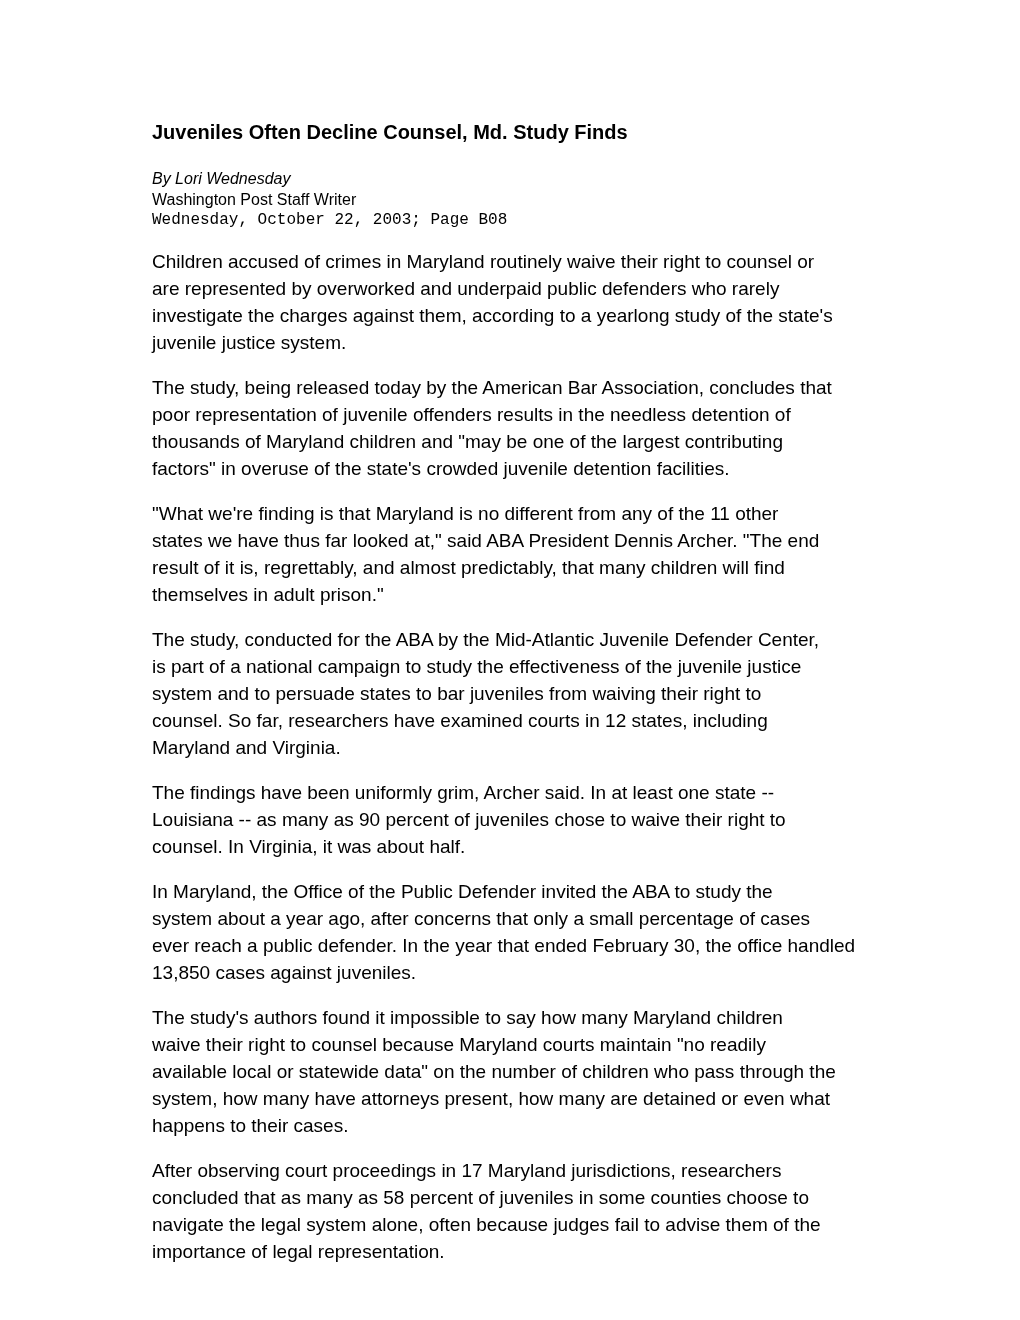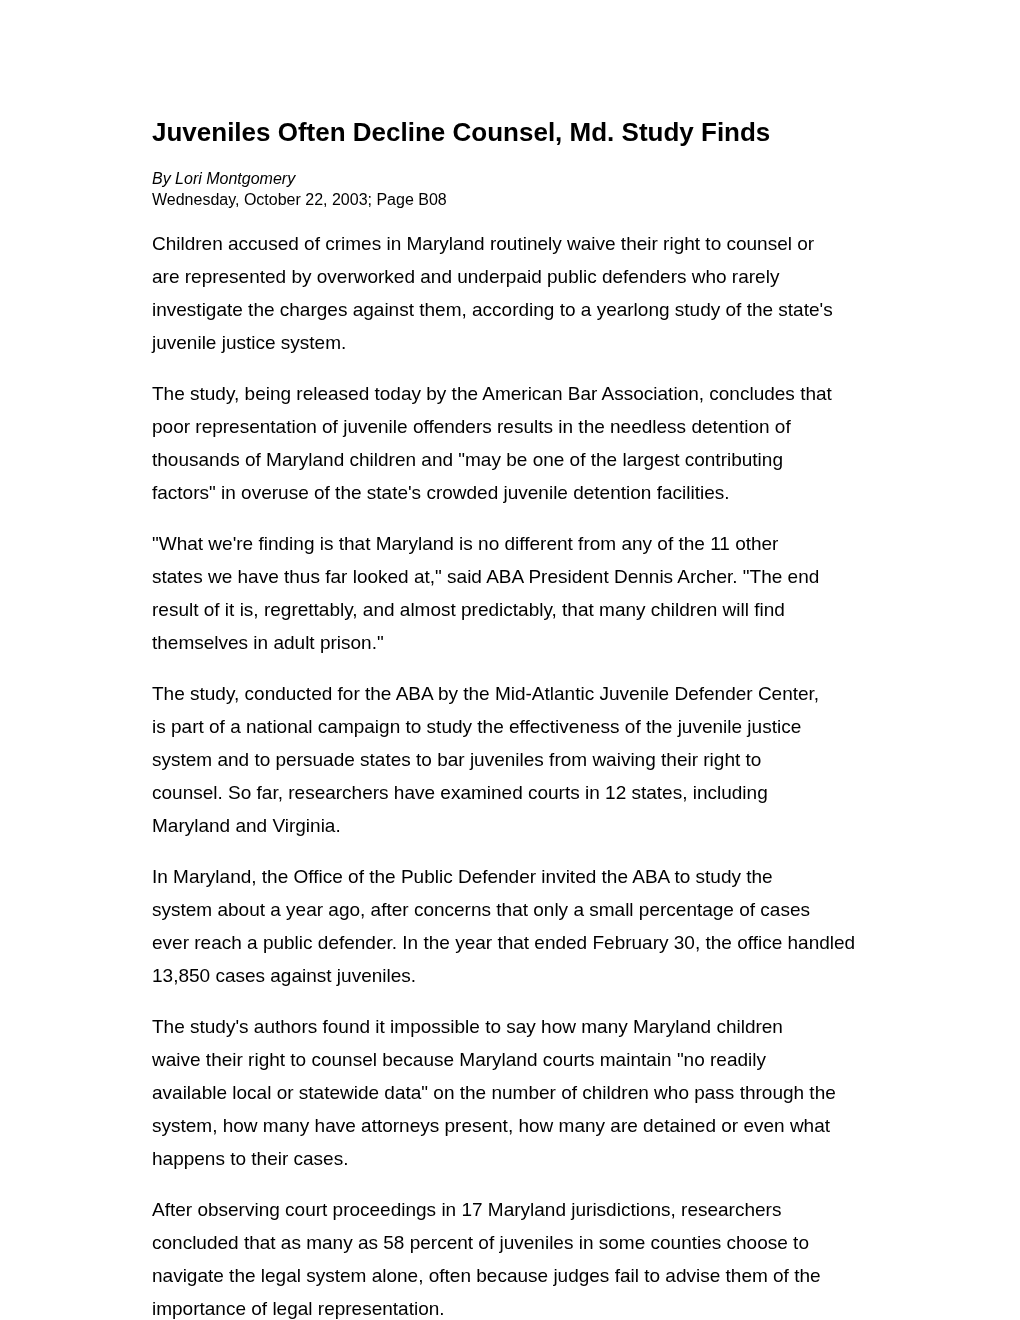"Juveniles Often Decline Counsel, Md." .article-title { font-size: 26px -> 20px }
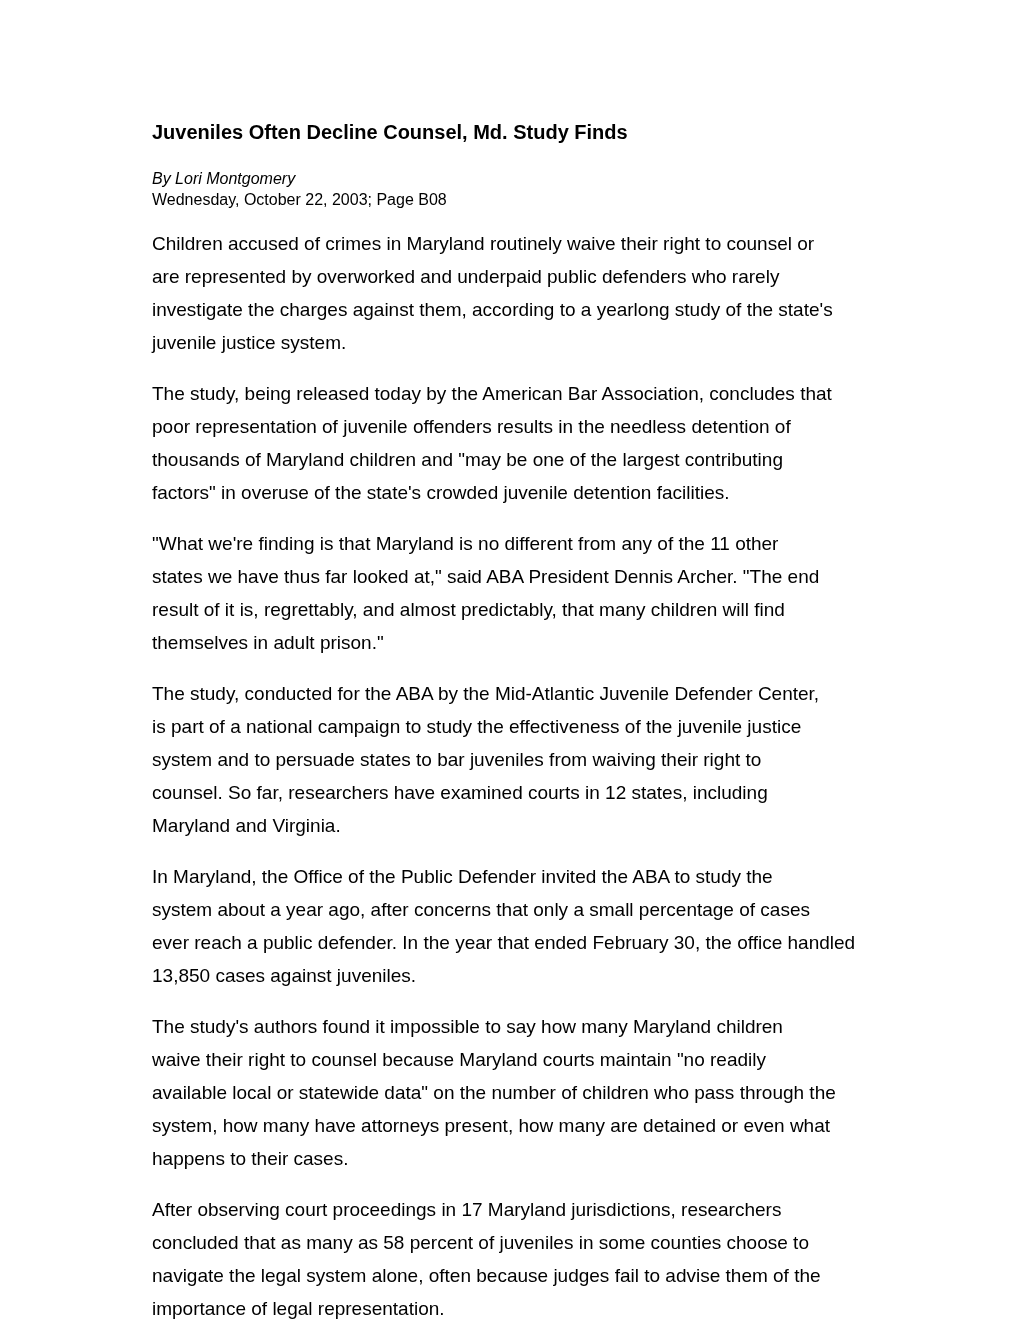"By Lori Montgomery" p.byline-line { text: Montgomery -> Wednesday }
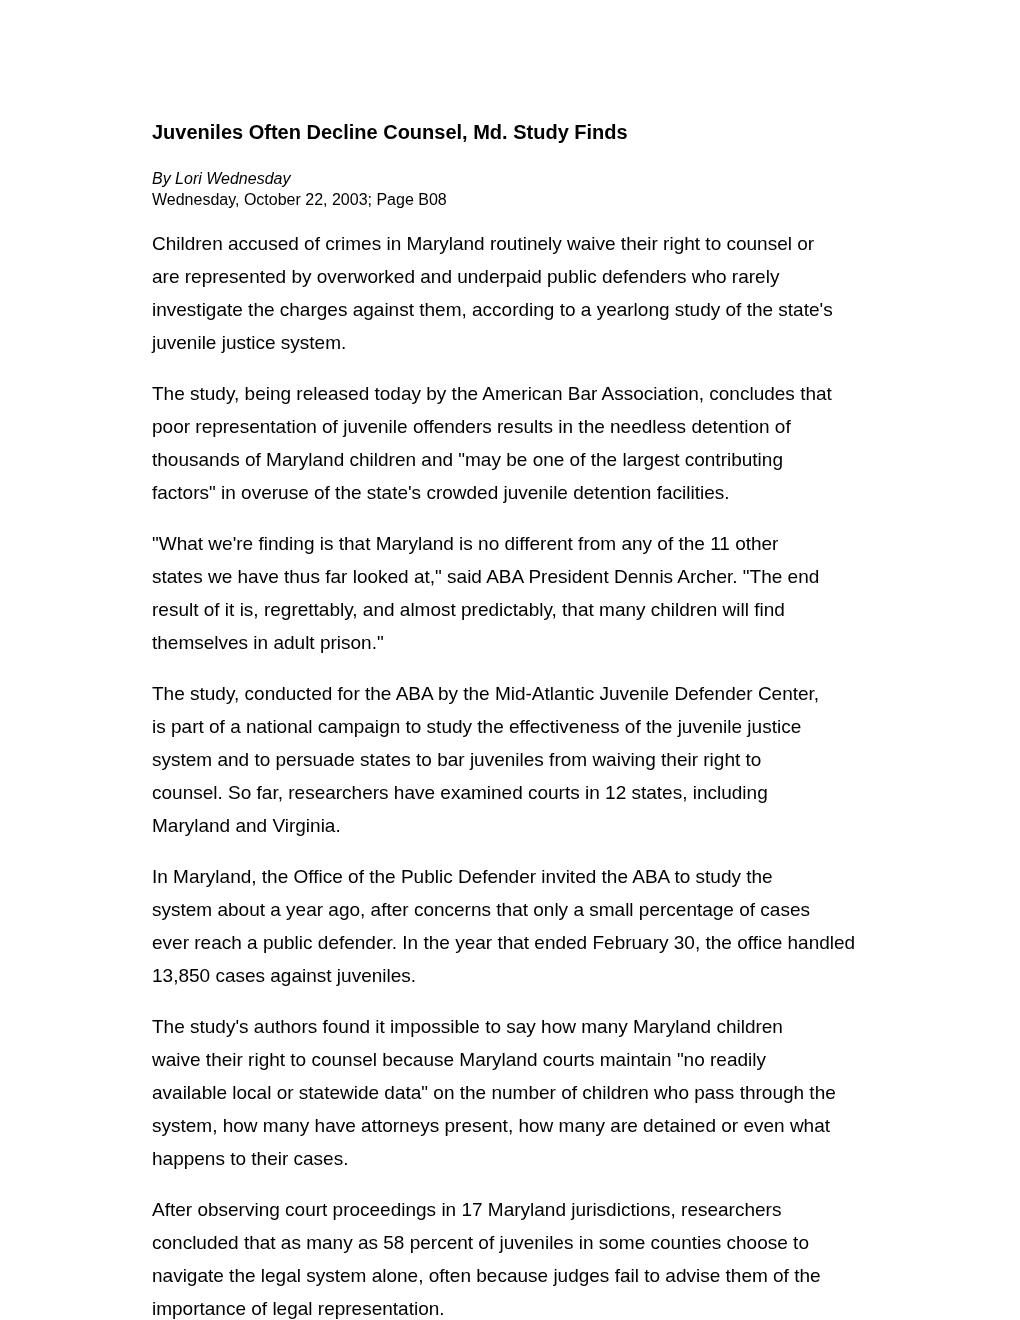"Washington Post Staff Writer" p.byline-line { html: none -> <p>Washington Post Staff Writer</p> }
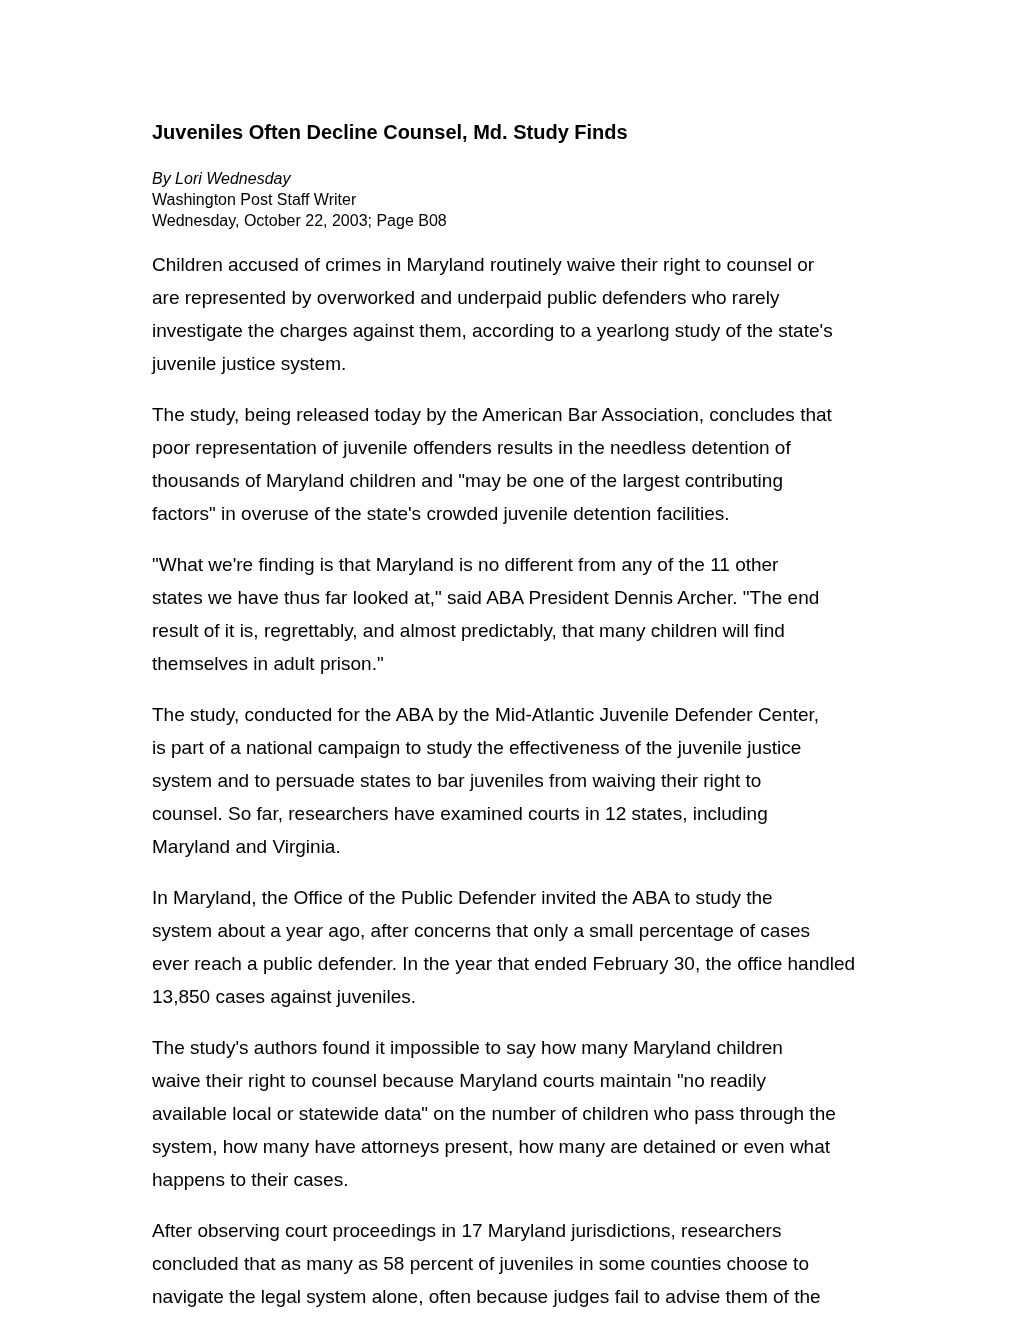"Wednesday, October 22, 2003; Page" .byline-dateline { font-family: none -> Liberation Mono, monospace }
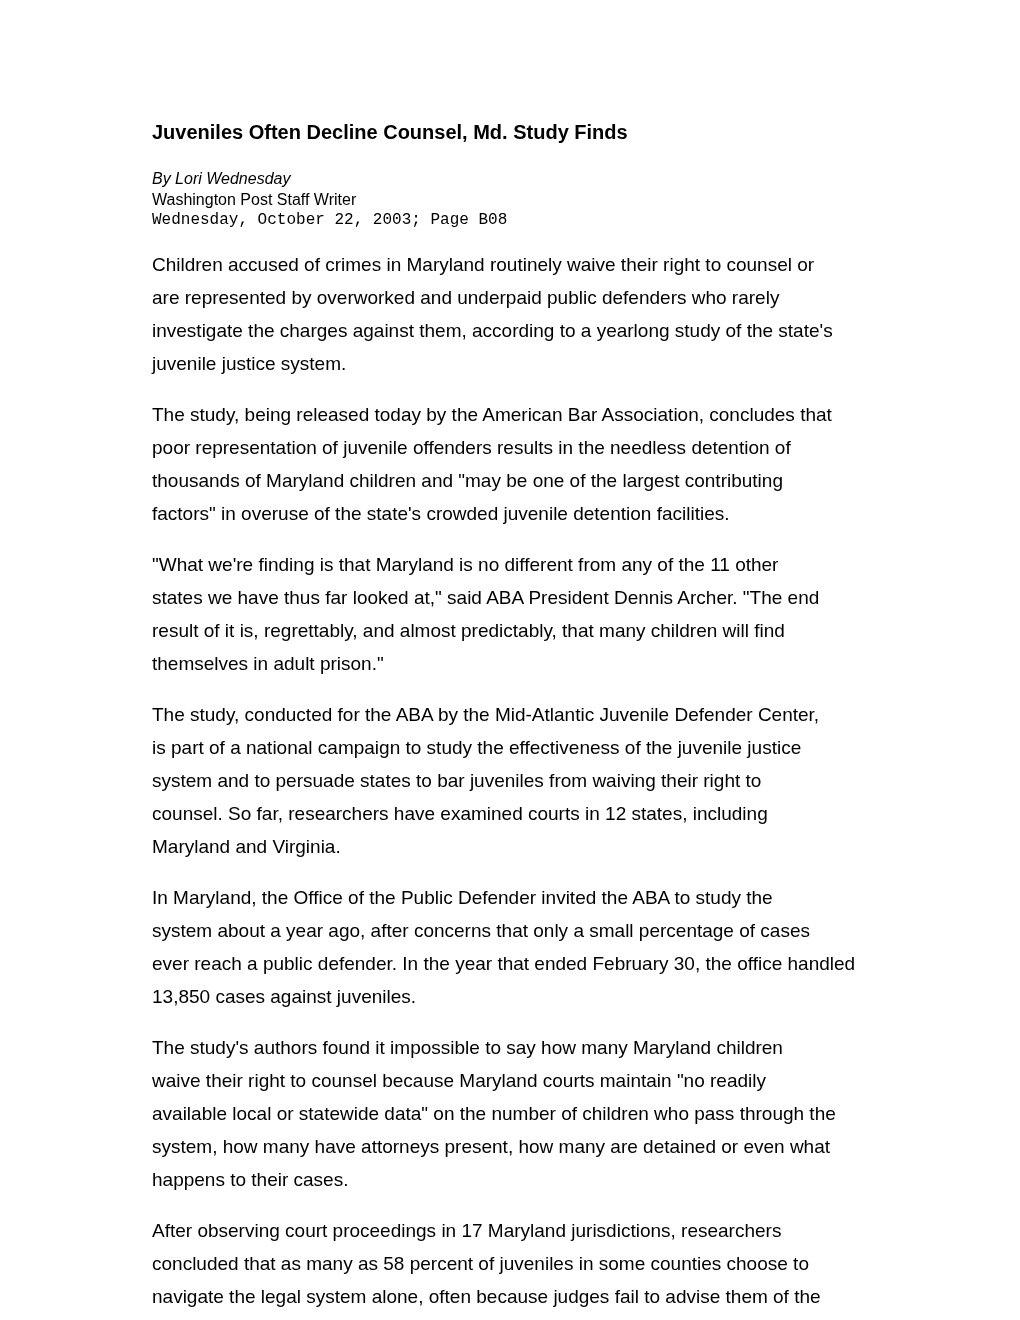"Children accused of crimes in" .body-para { line-height: 33px -> 27px }
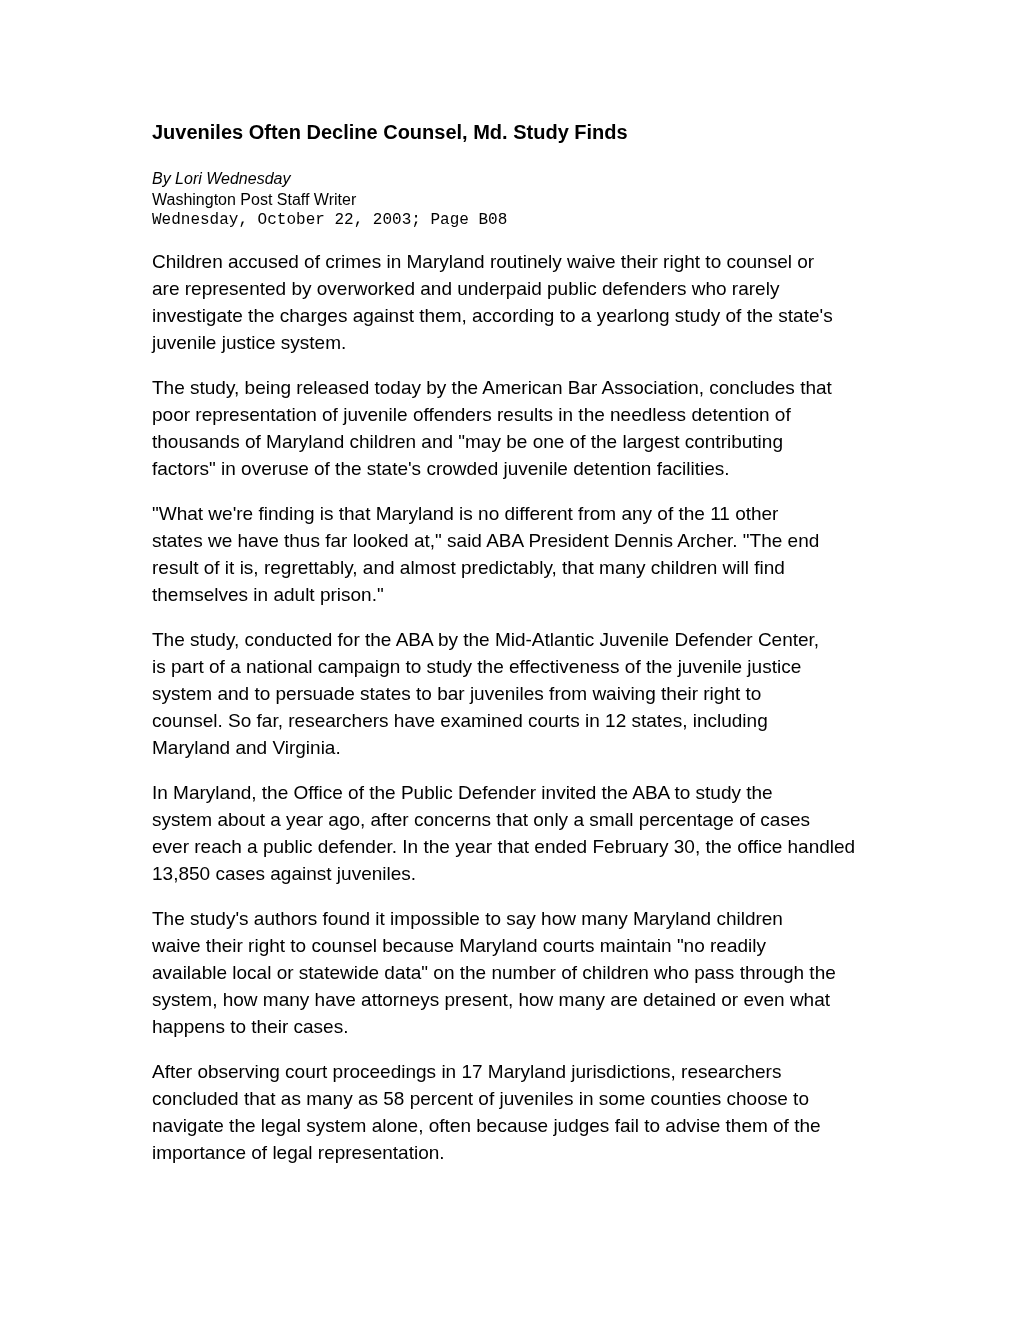"The findings have been uniformly" p.body-para { html: none -> <p>The findings have been uniformly grim, Archer said. In at least one state -- Louisiana -- as many as 90 percent of juveniles chose to waive their right to counsel. In Virginia, it was about half.</p> }
